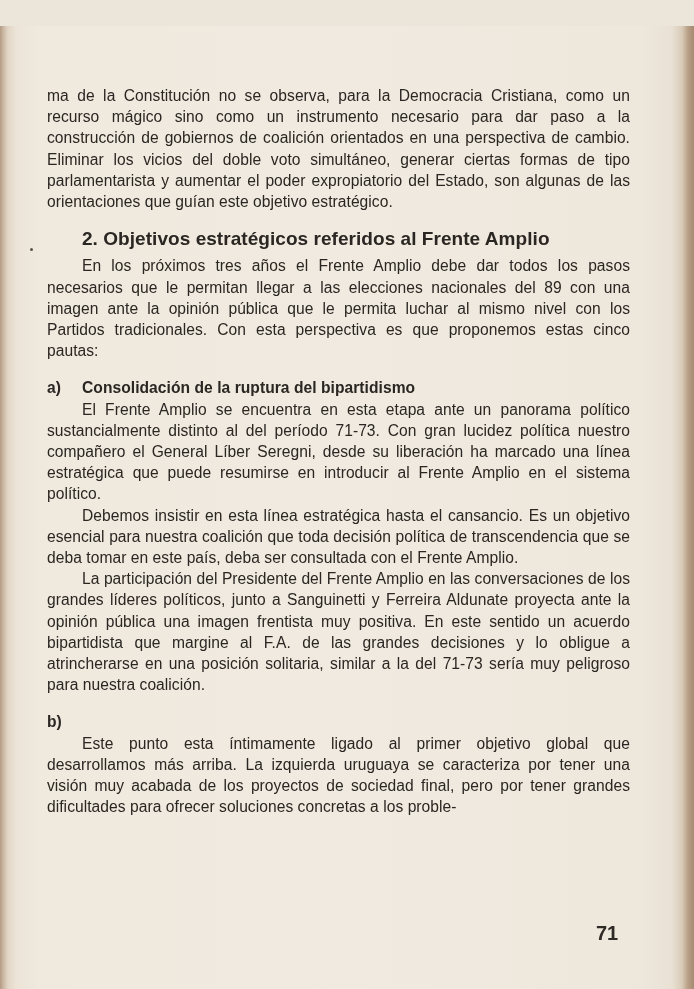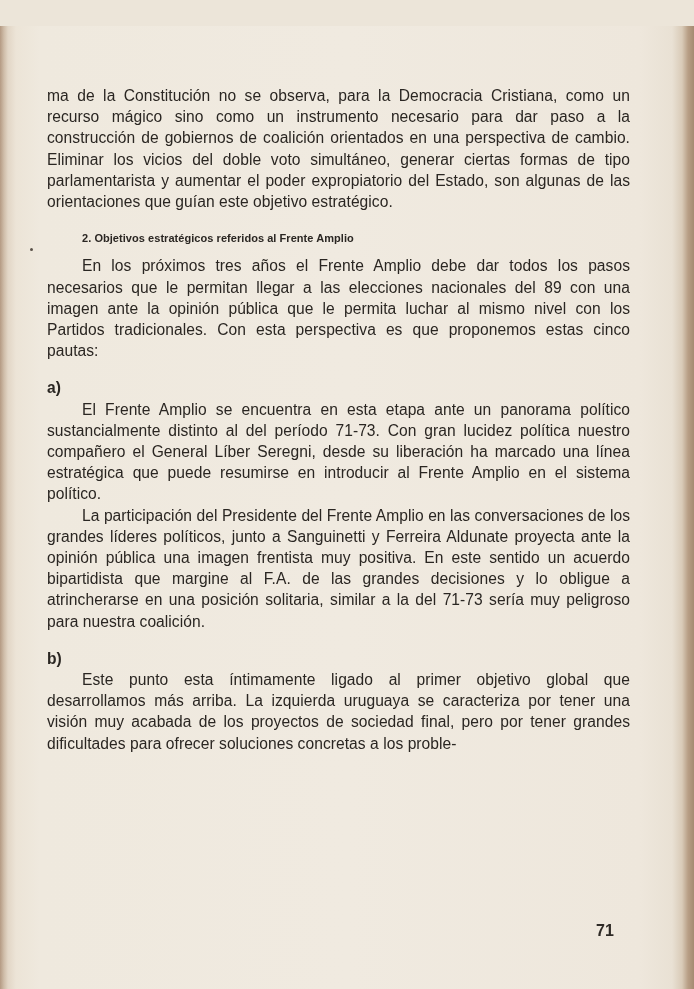"2. Objetivos estratégicos referidos al" h2.heading { font-size: 11px -> 19px }
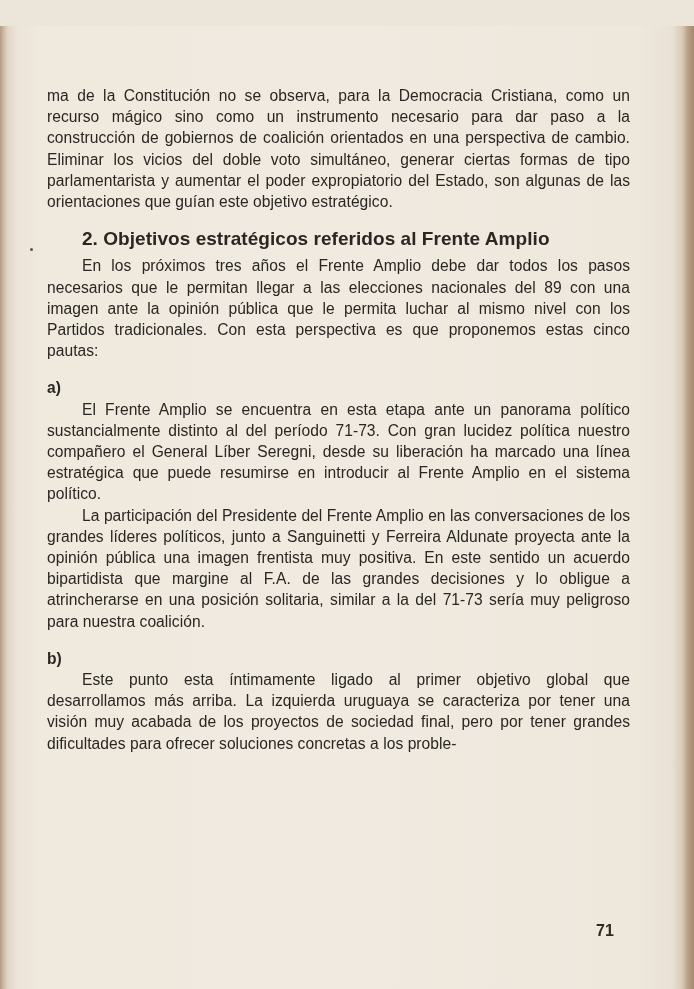"Consolidación de la ruptura del" span { html: none -> <span>Consolidación de la ruptura del bipartidismo</span> }
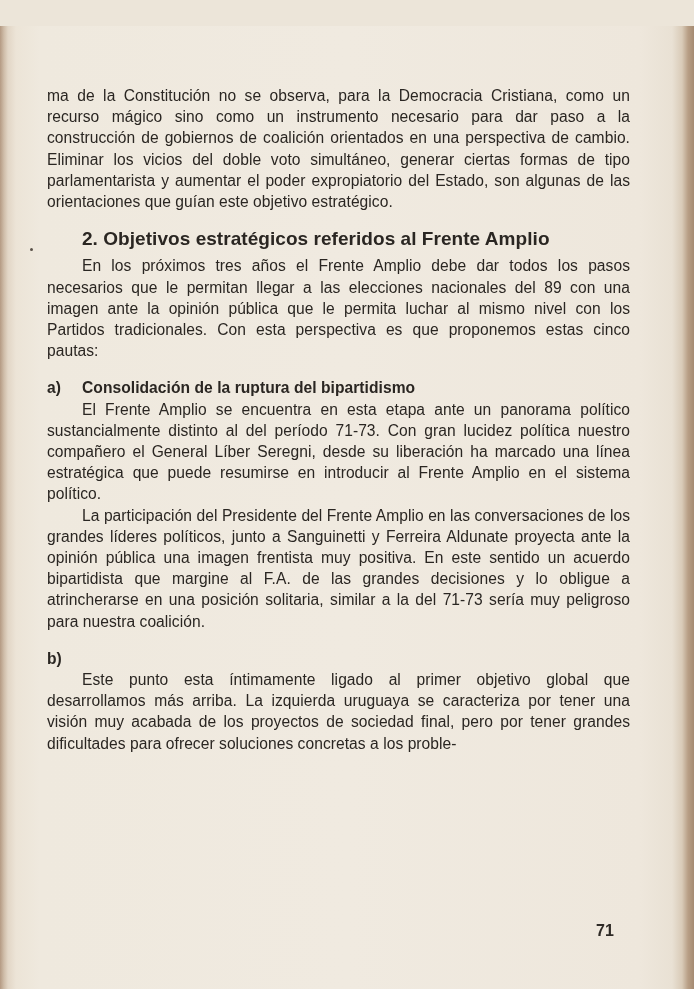"Debemos insistir en esta línea" p.para { html: none -> <p>Debemos insistir en esta línea estratégica hasta el cansancio. Es un objetivo esencial para nuestra coalición que toda decisión política de transcendencia que se deba tomar en este país, deba ser consultada con el Frente Amplio.</p> }
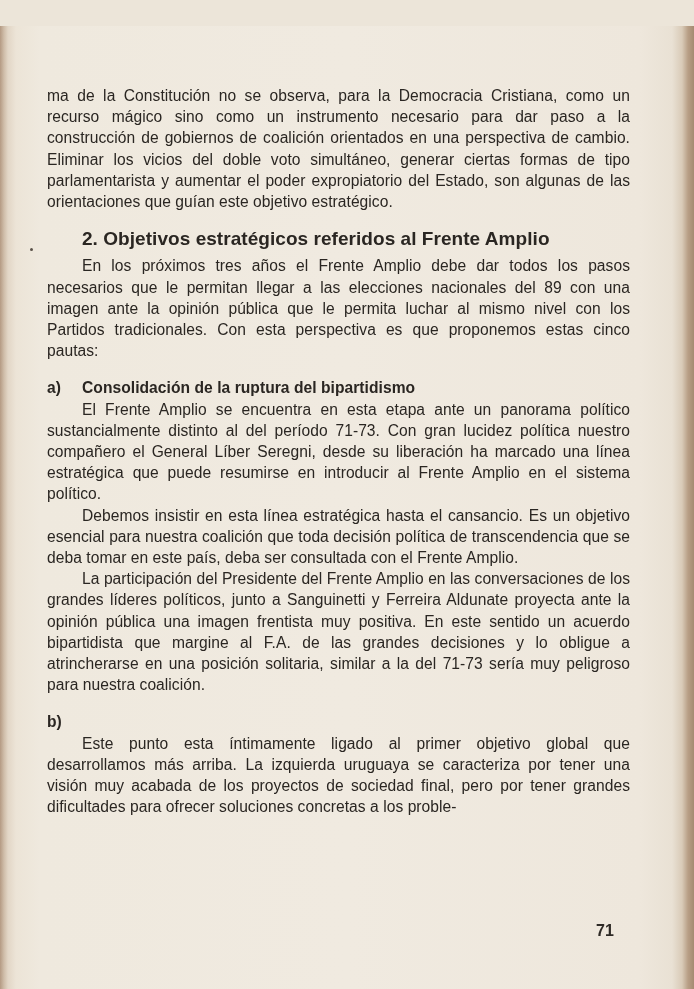"71" .page-number { font-size: 16px -> 20px }
